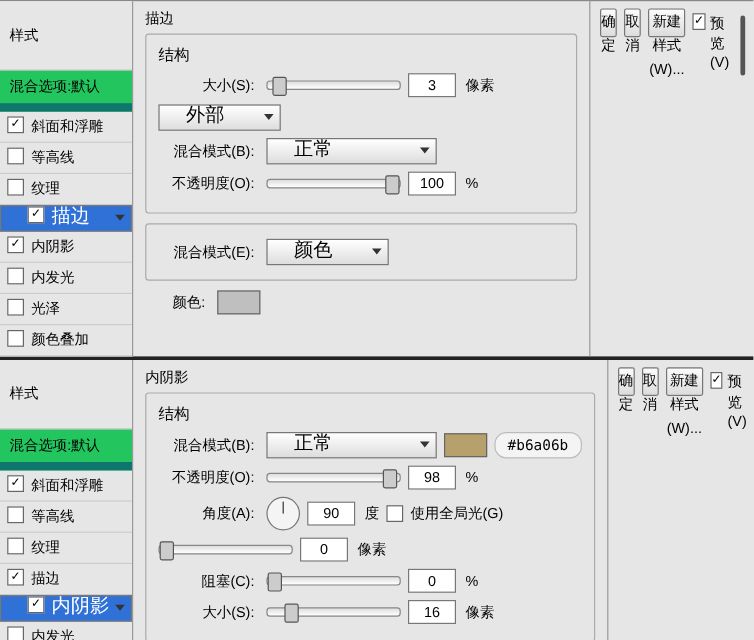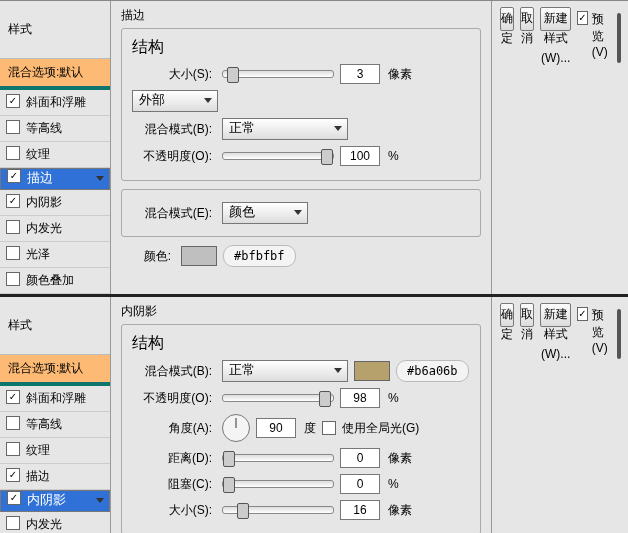"结构" .group-label { font-size: 16px -> 13px }
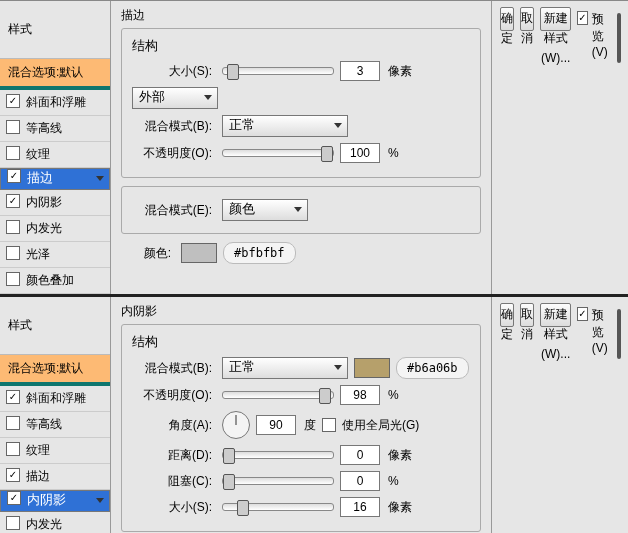"混合选项:默认" .side-sub { background: #fdba74 -> #22c55e; border-bottom: 4px solid #0f766e -> 7px solid #0f766e }
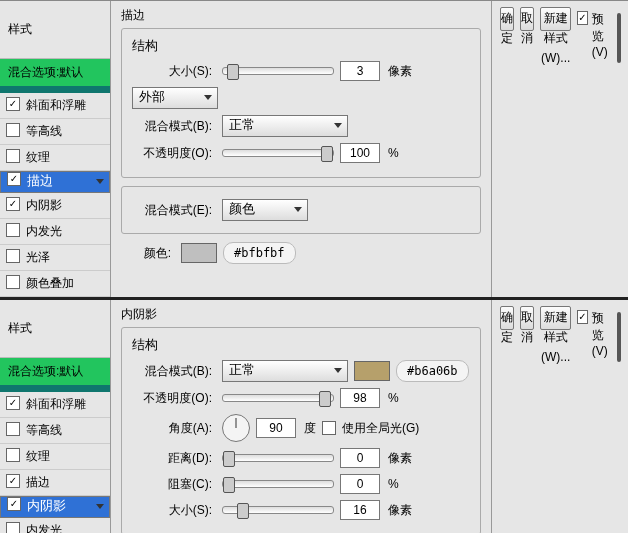"外部" .sel { font-size: 13px -> 16px; padding: 0 18px 0 6px -> 0 18px 0 22px }
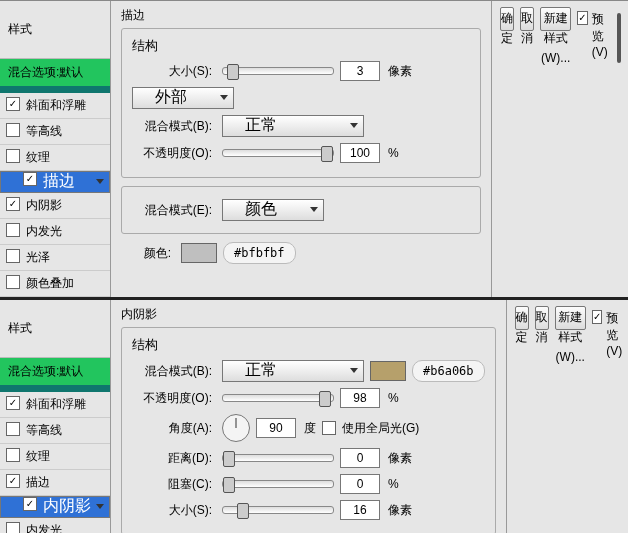"#bfbfbf" span.hex { html: <span>#bfbfbf</span> -> none }
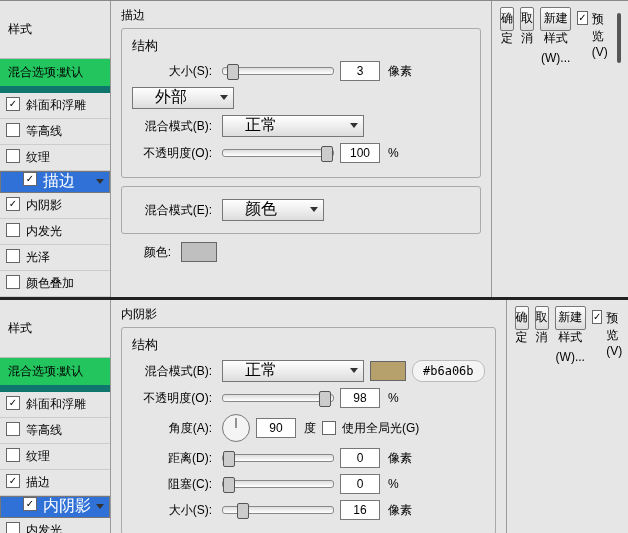"距离(D):" span.lbl { html: <span>距离(D):</span> -> none }
